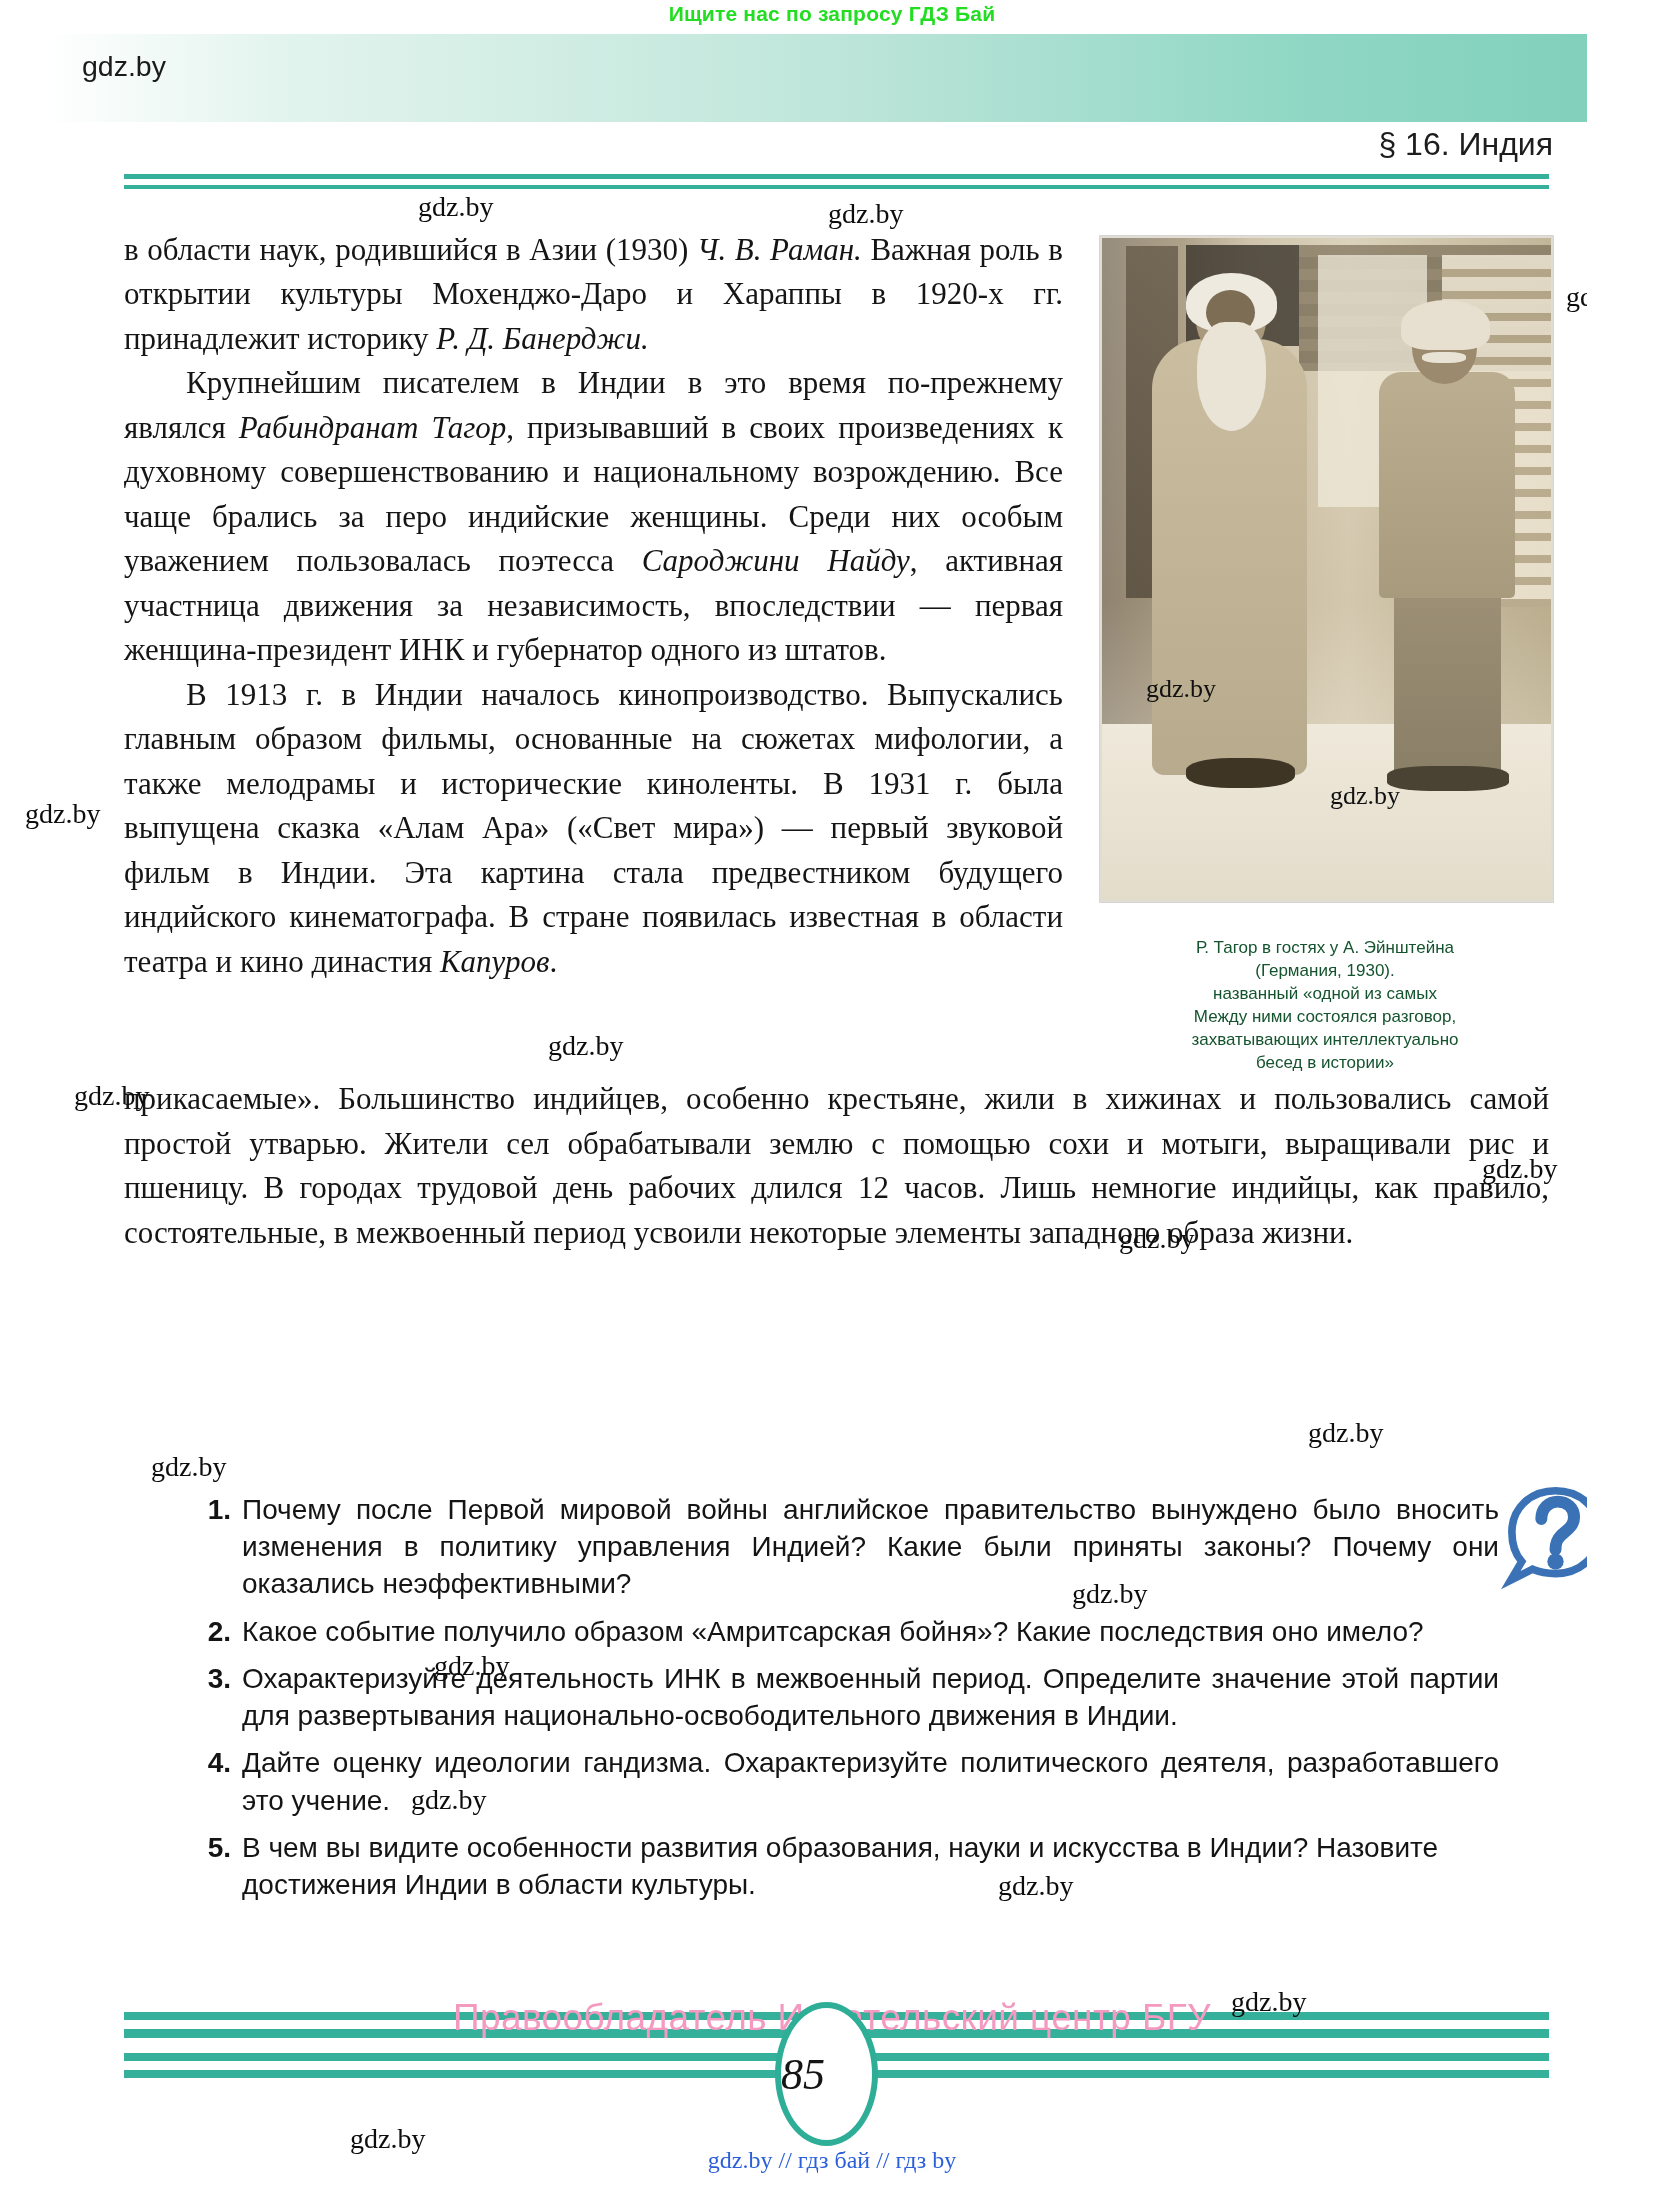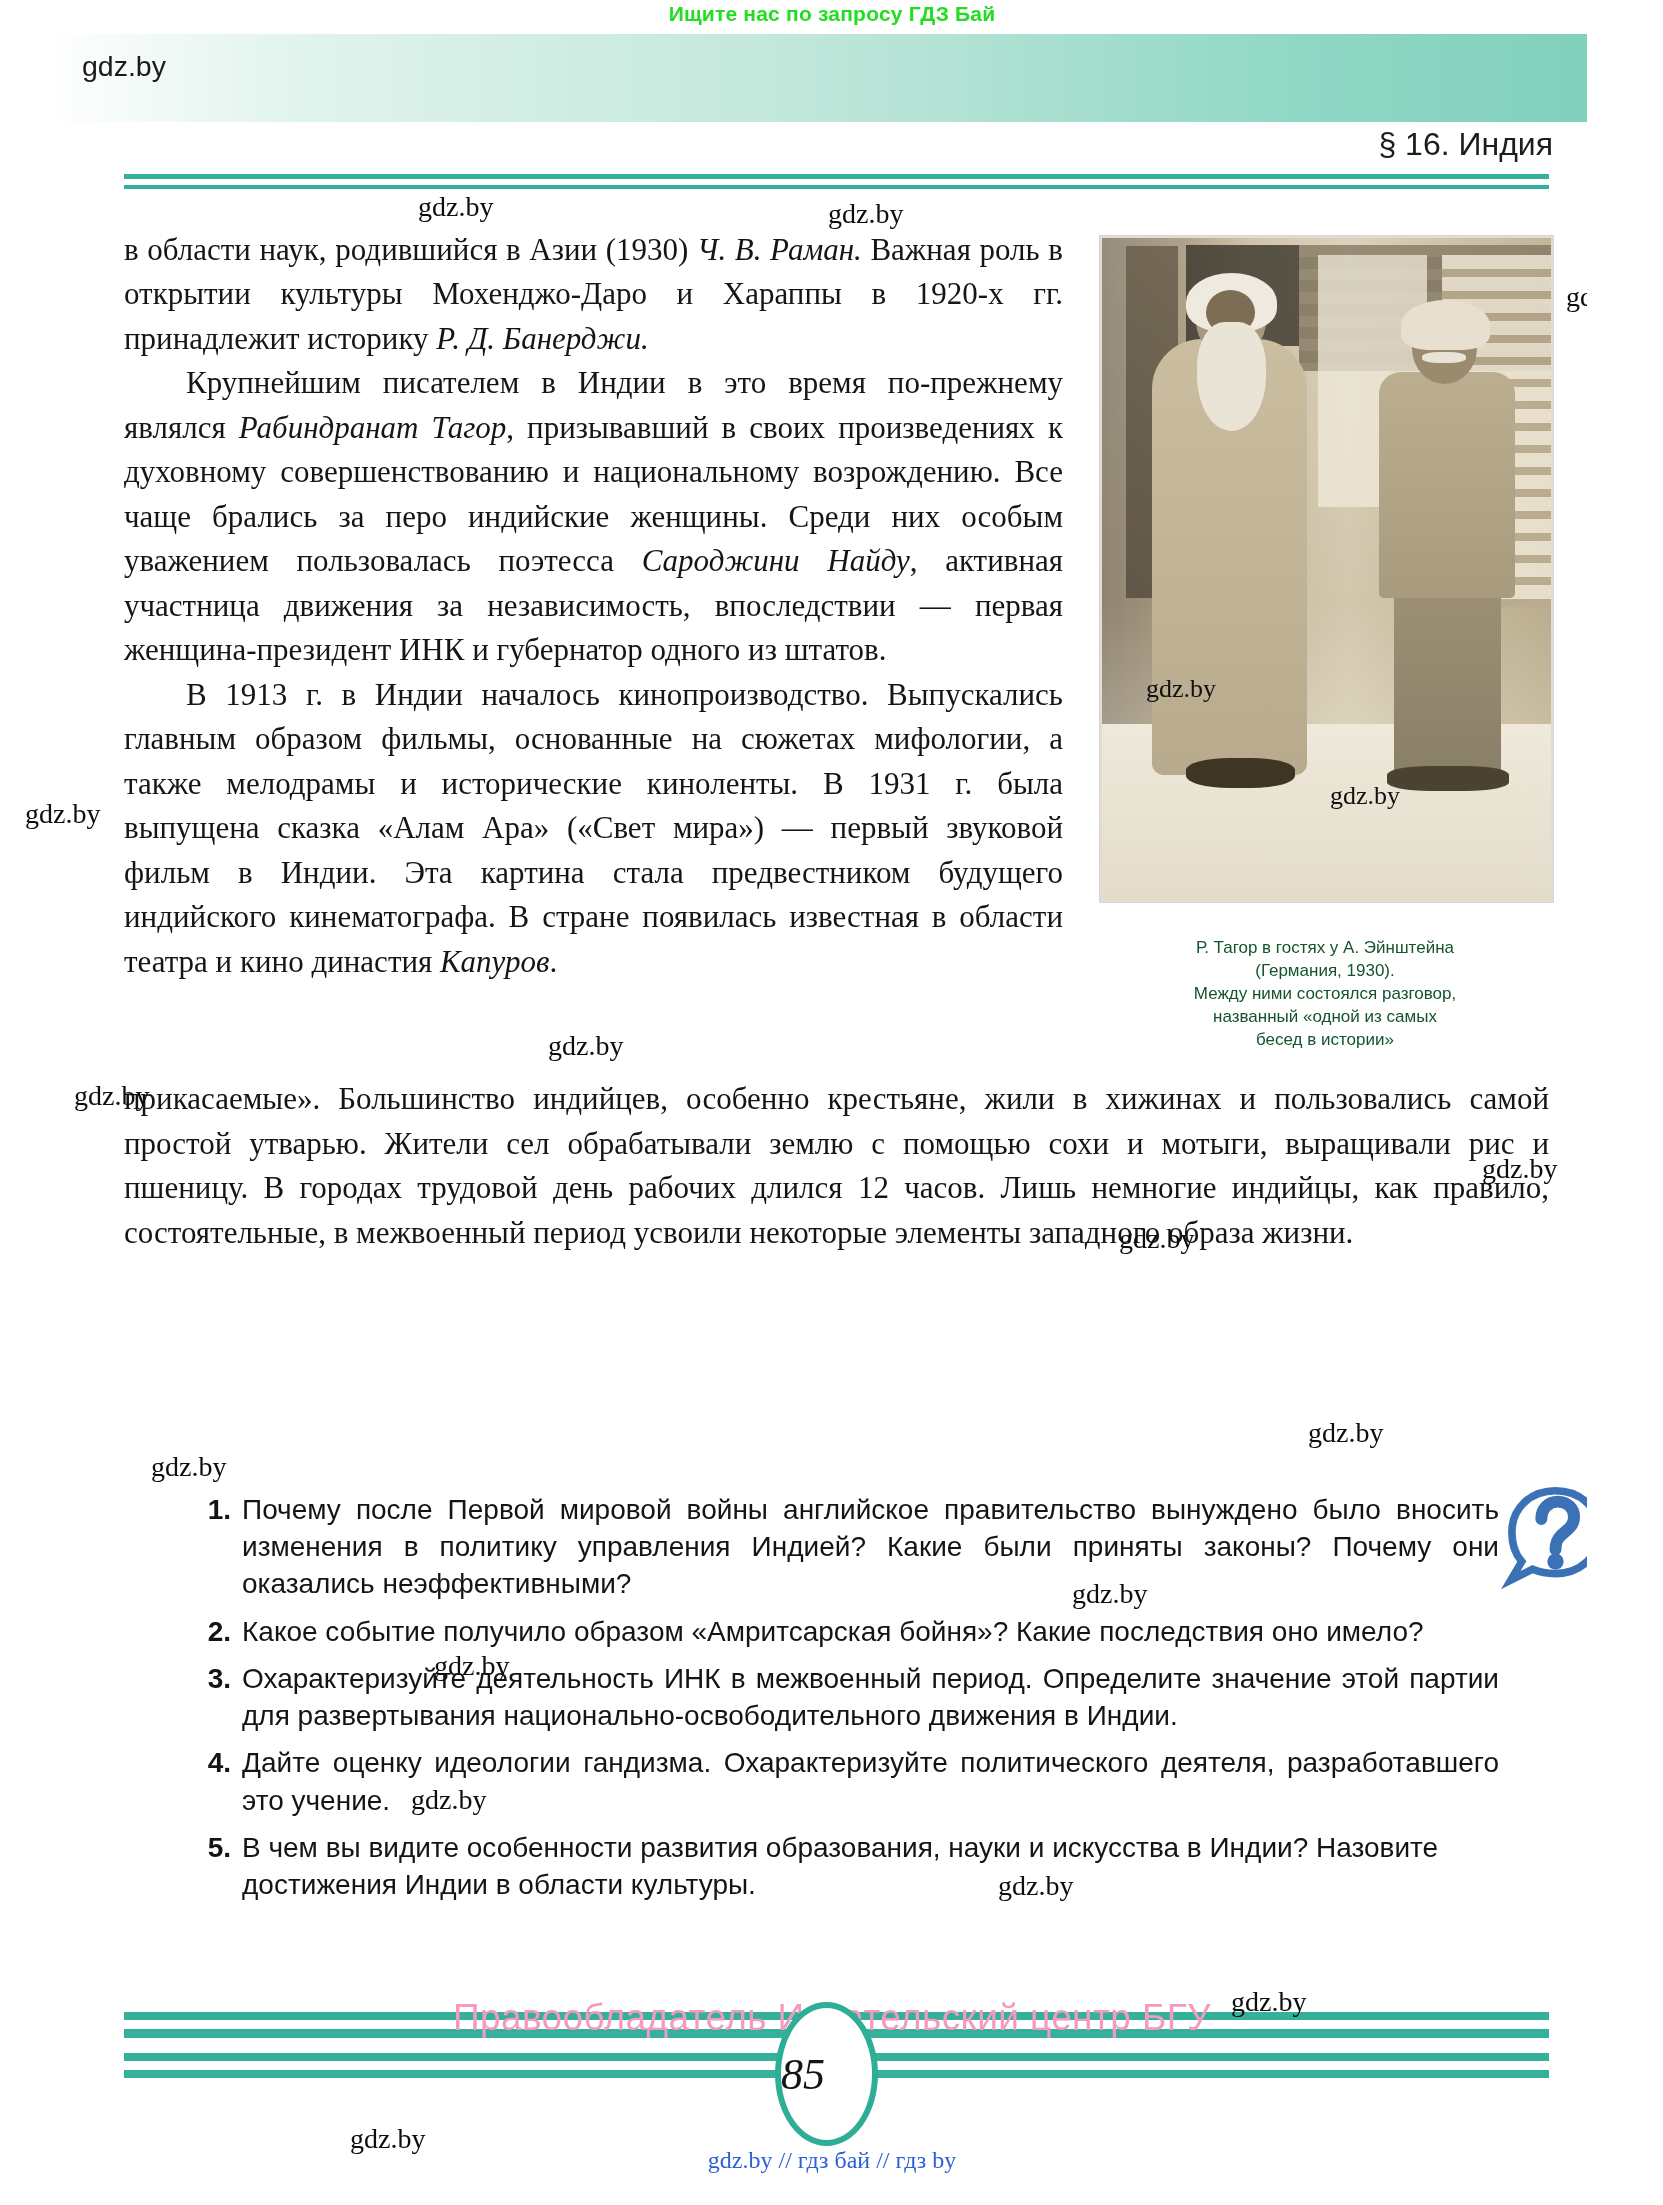"Между ними состоялся разговор," div { order: before "названный «одной из самых" -> after "названный «одной из самых" }
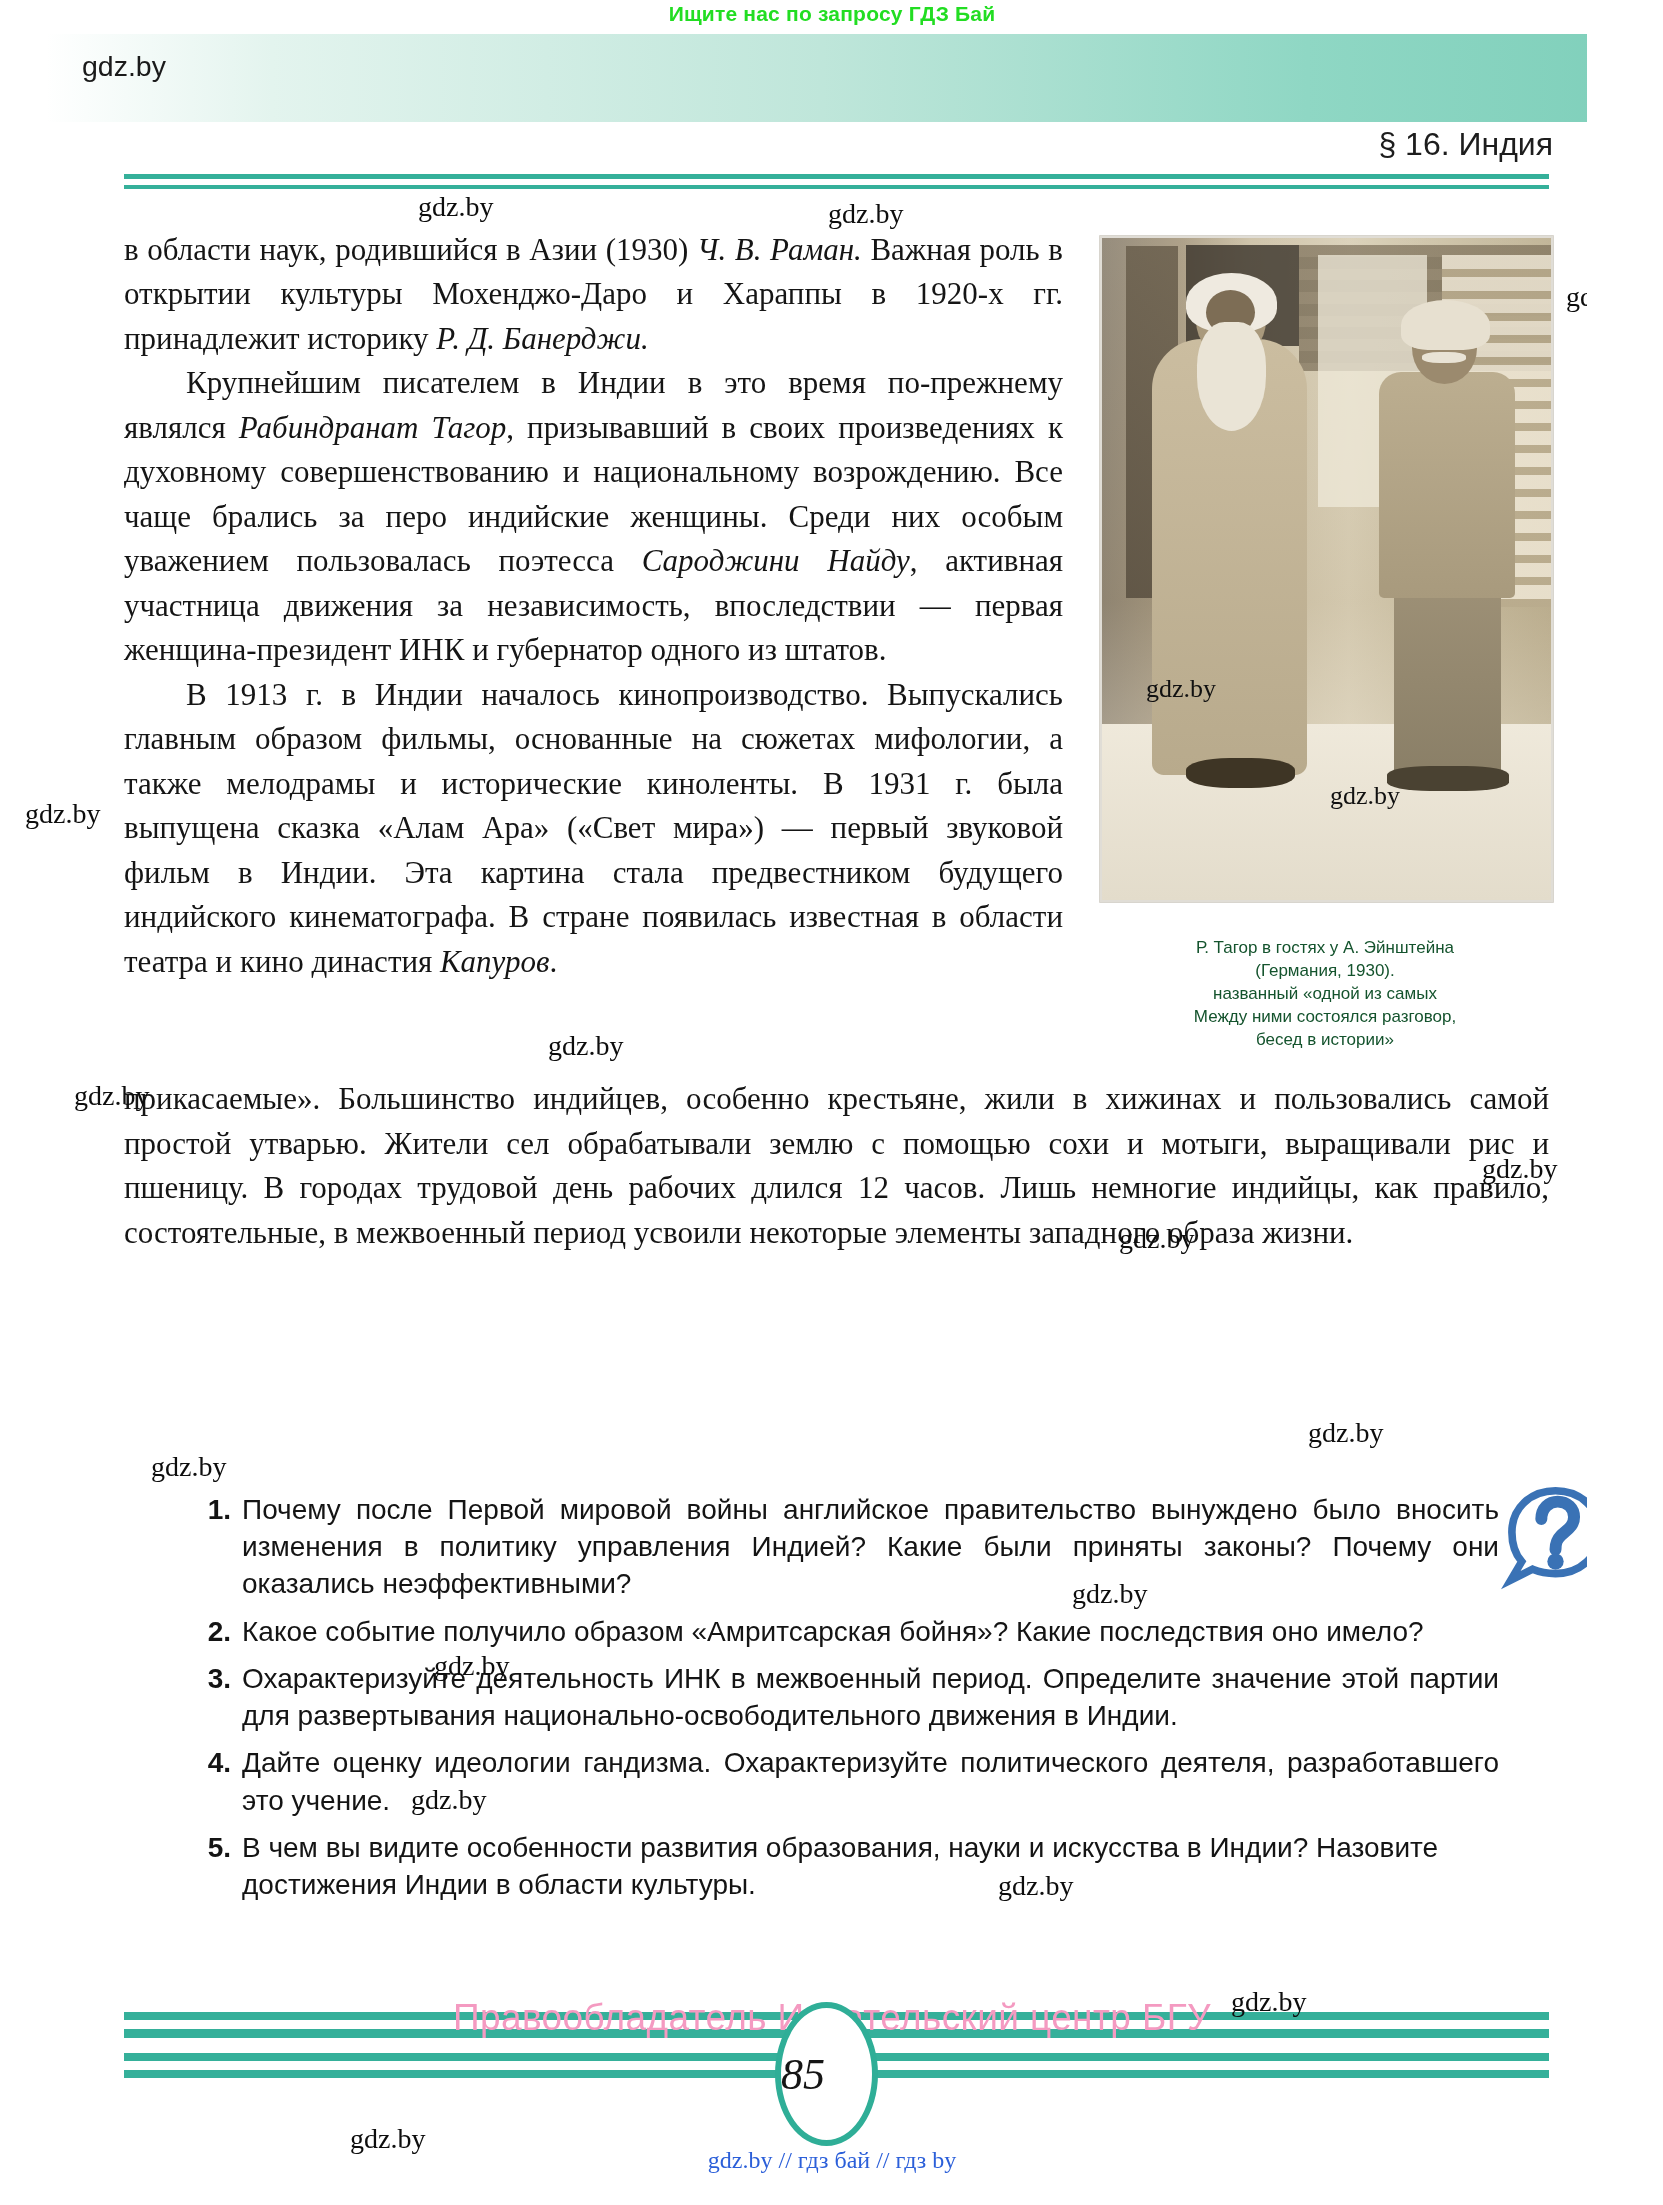"захватывающих интеллектуально" div { html: none -> <div>захватывающих интеллектуально</div> }
